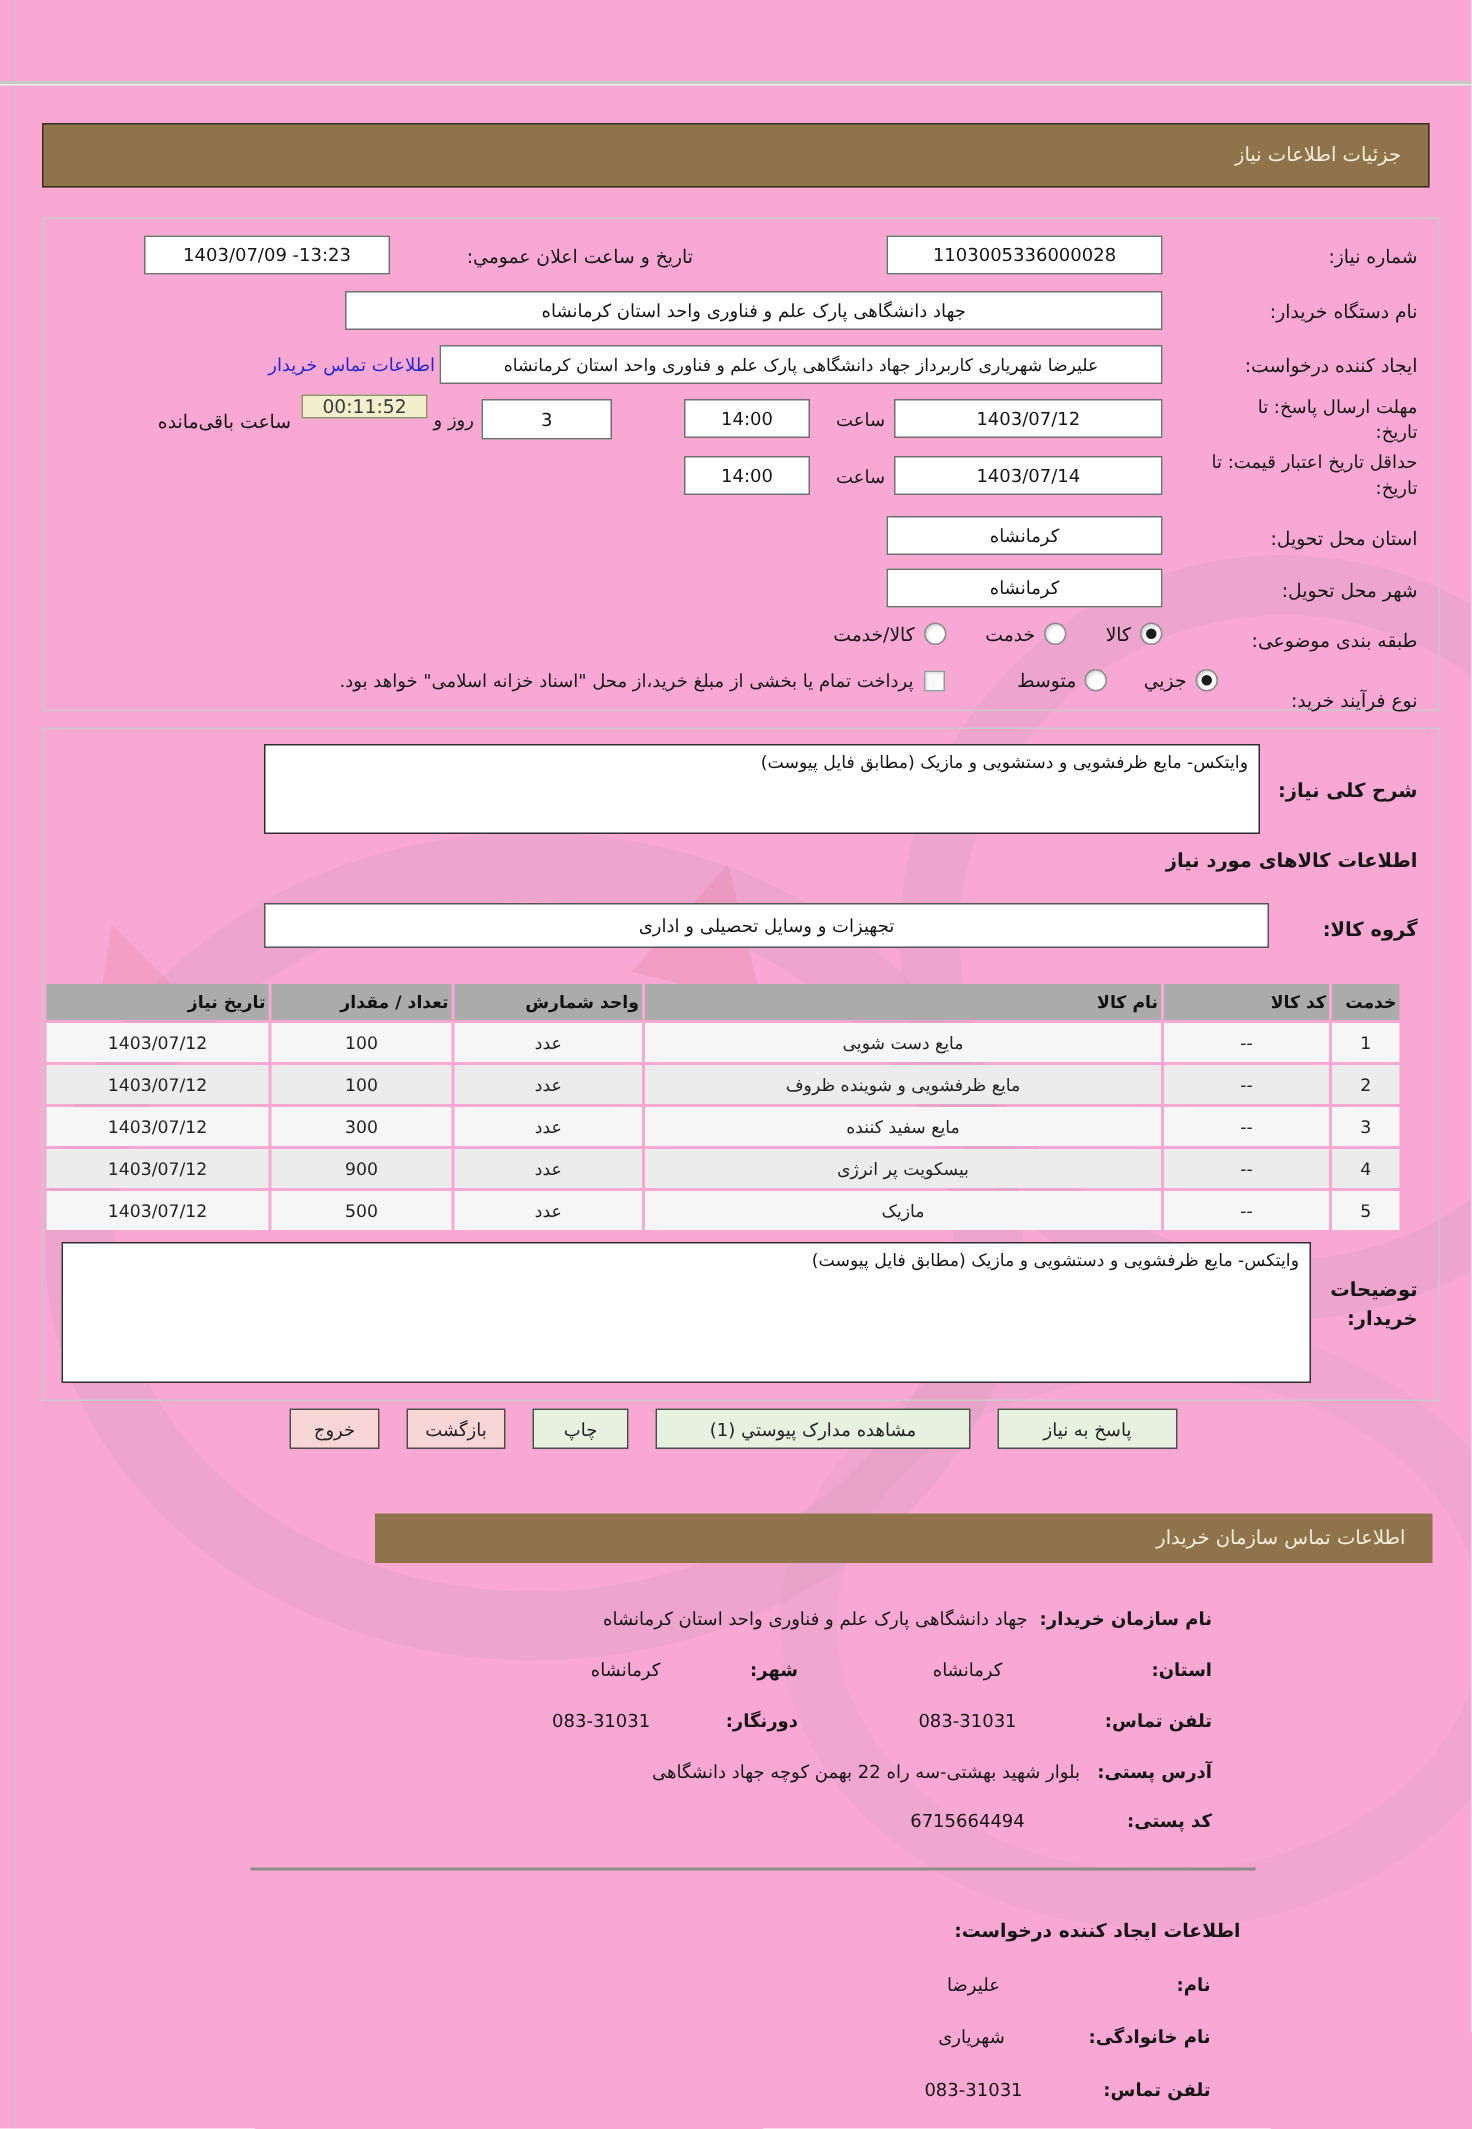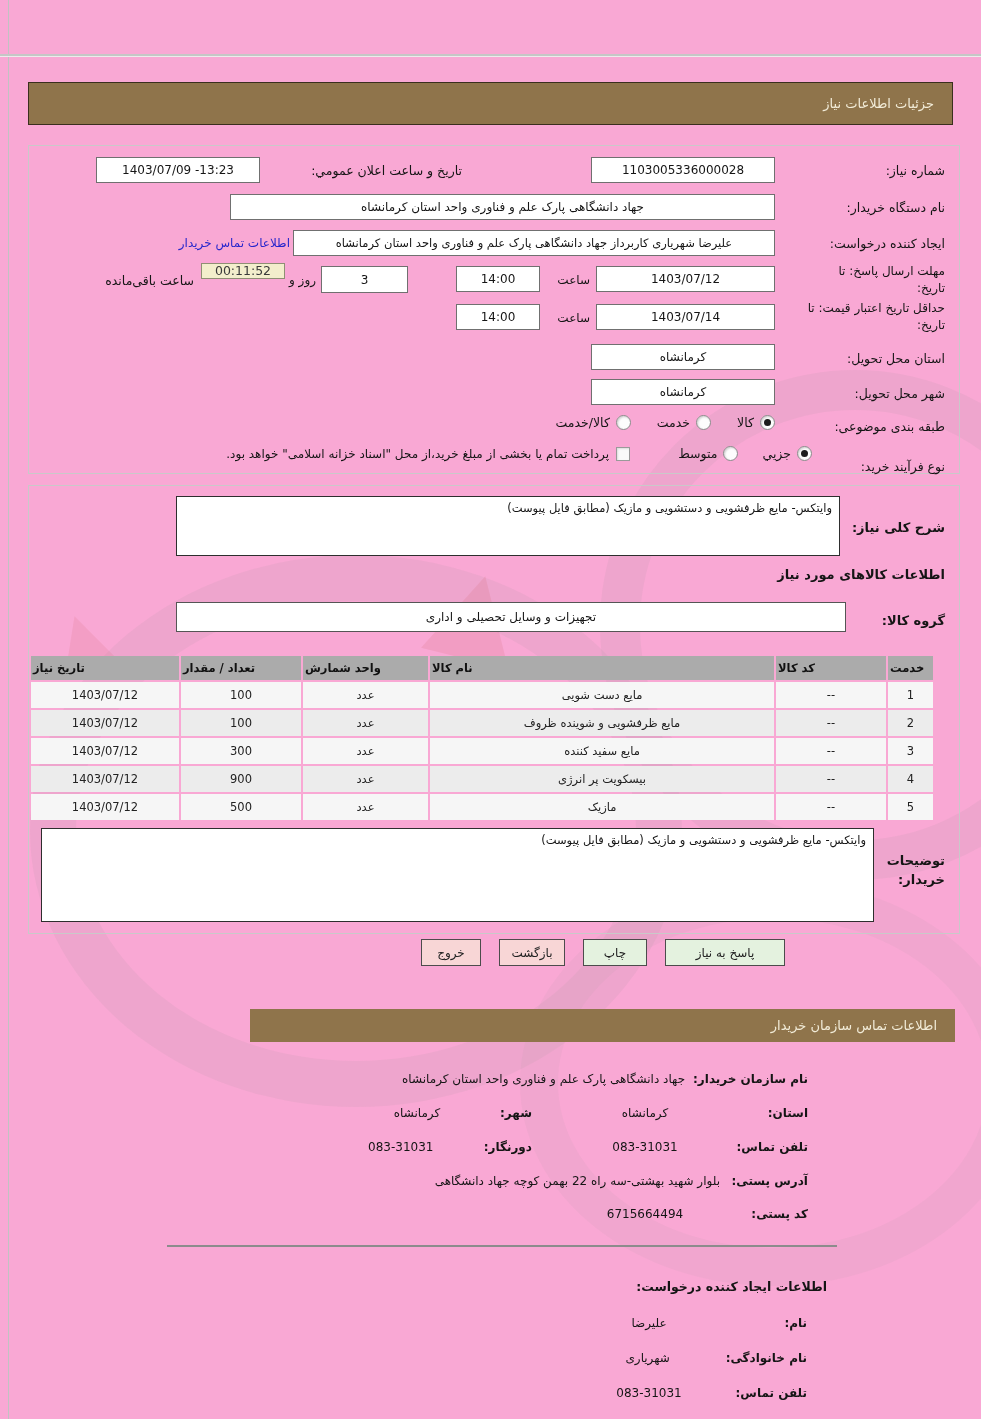"تاریخ نیاز" table.goods th { text-align: left -> right }
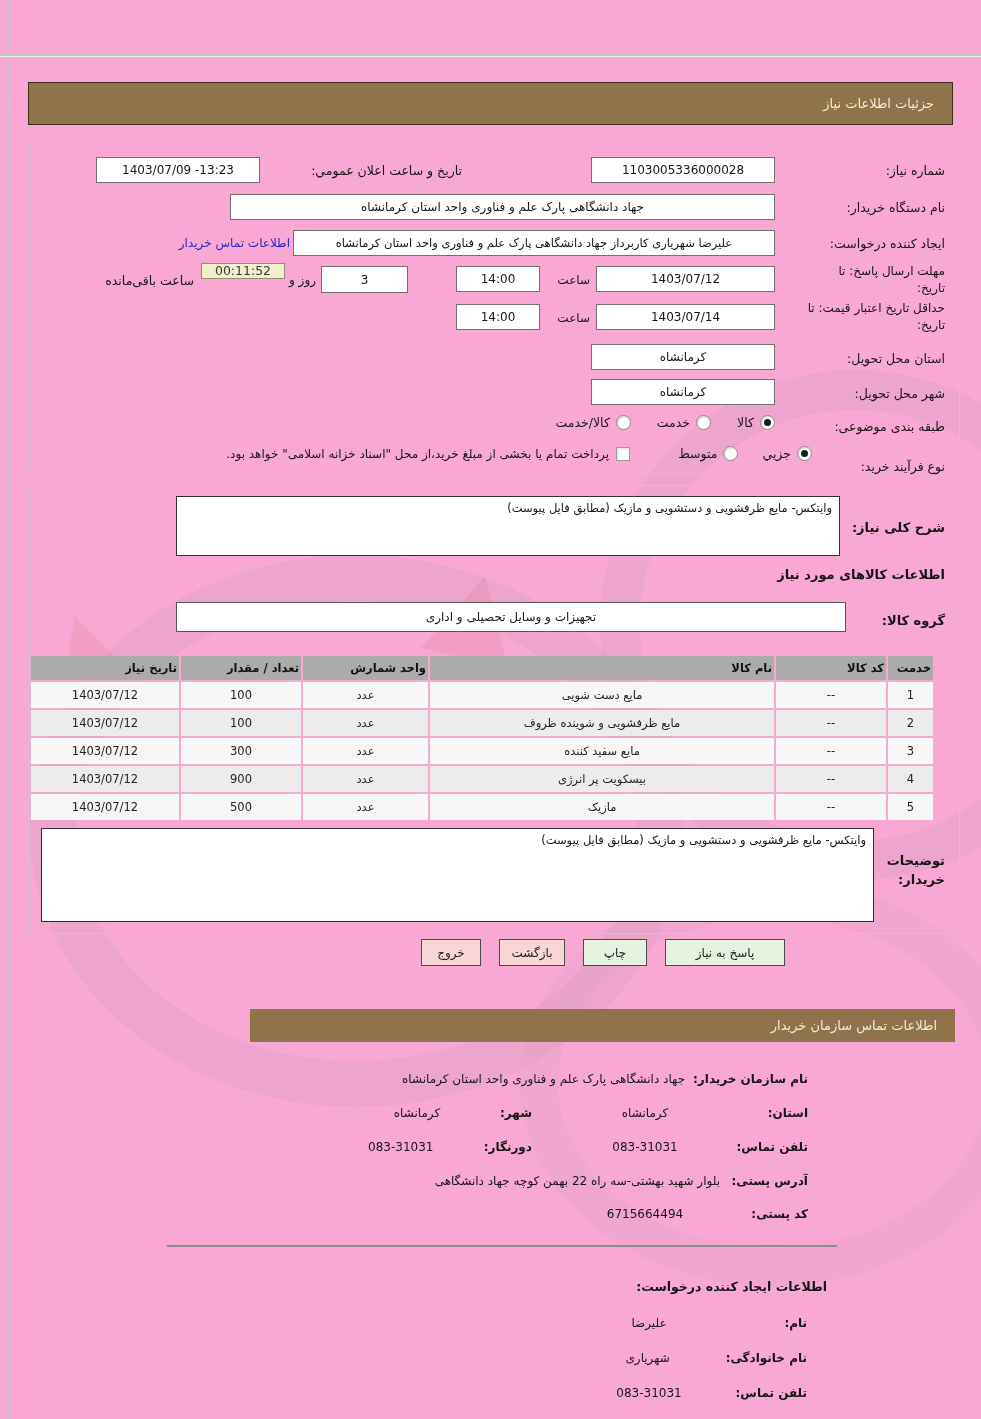"مشاهده مدارک پیوستي (1)" div.btn { html: none -> <div>مشاهده مدارک پیوستي (1)</div> }
